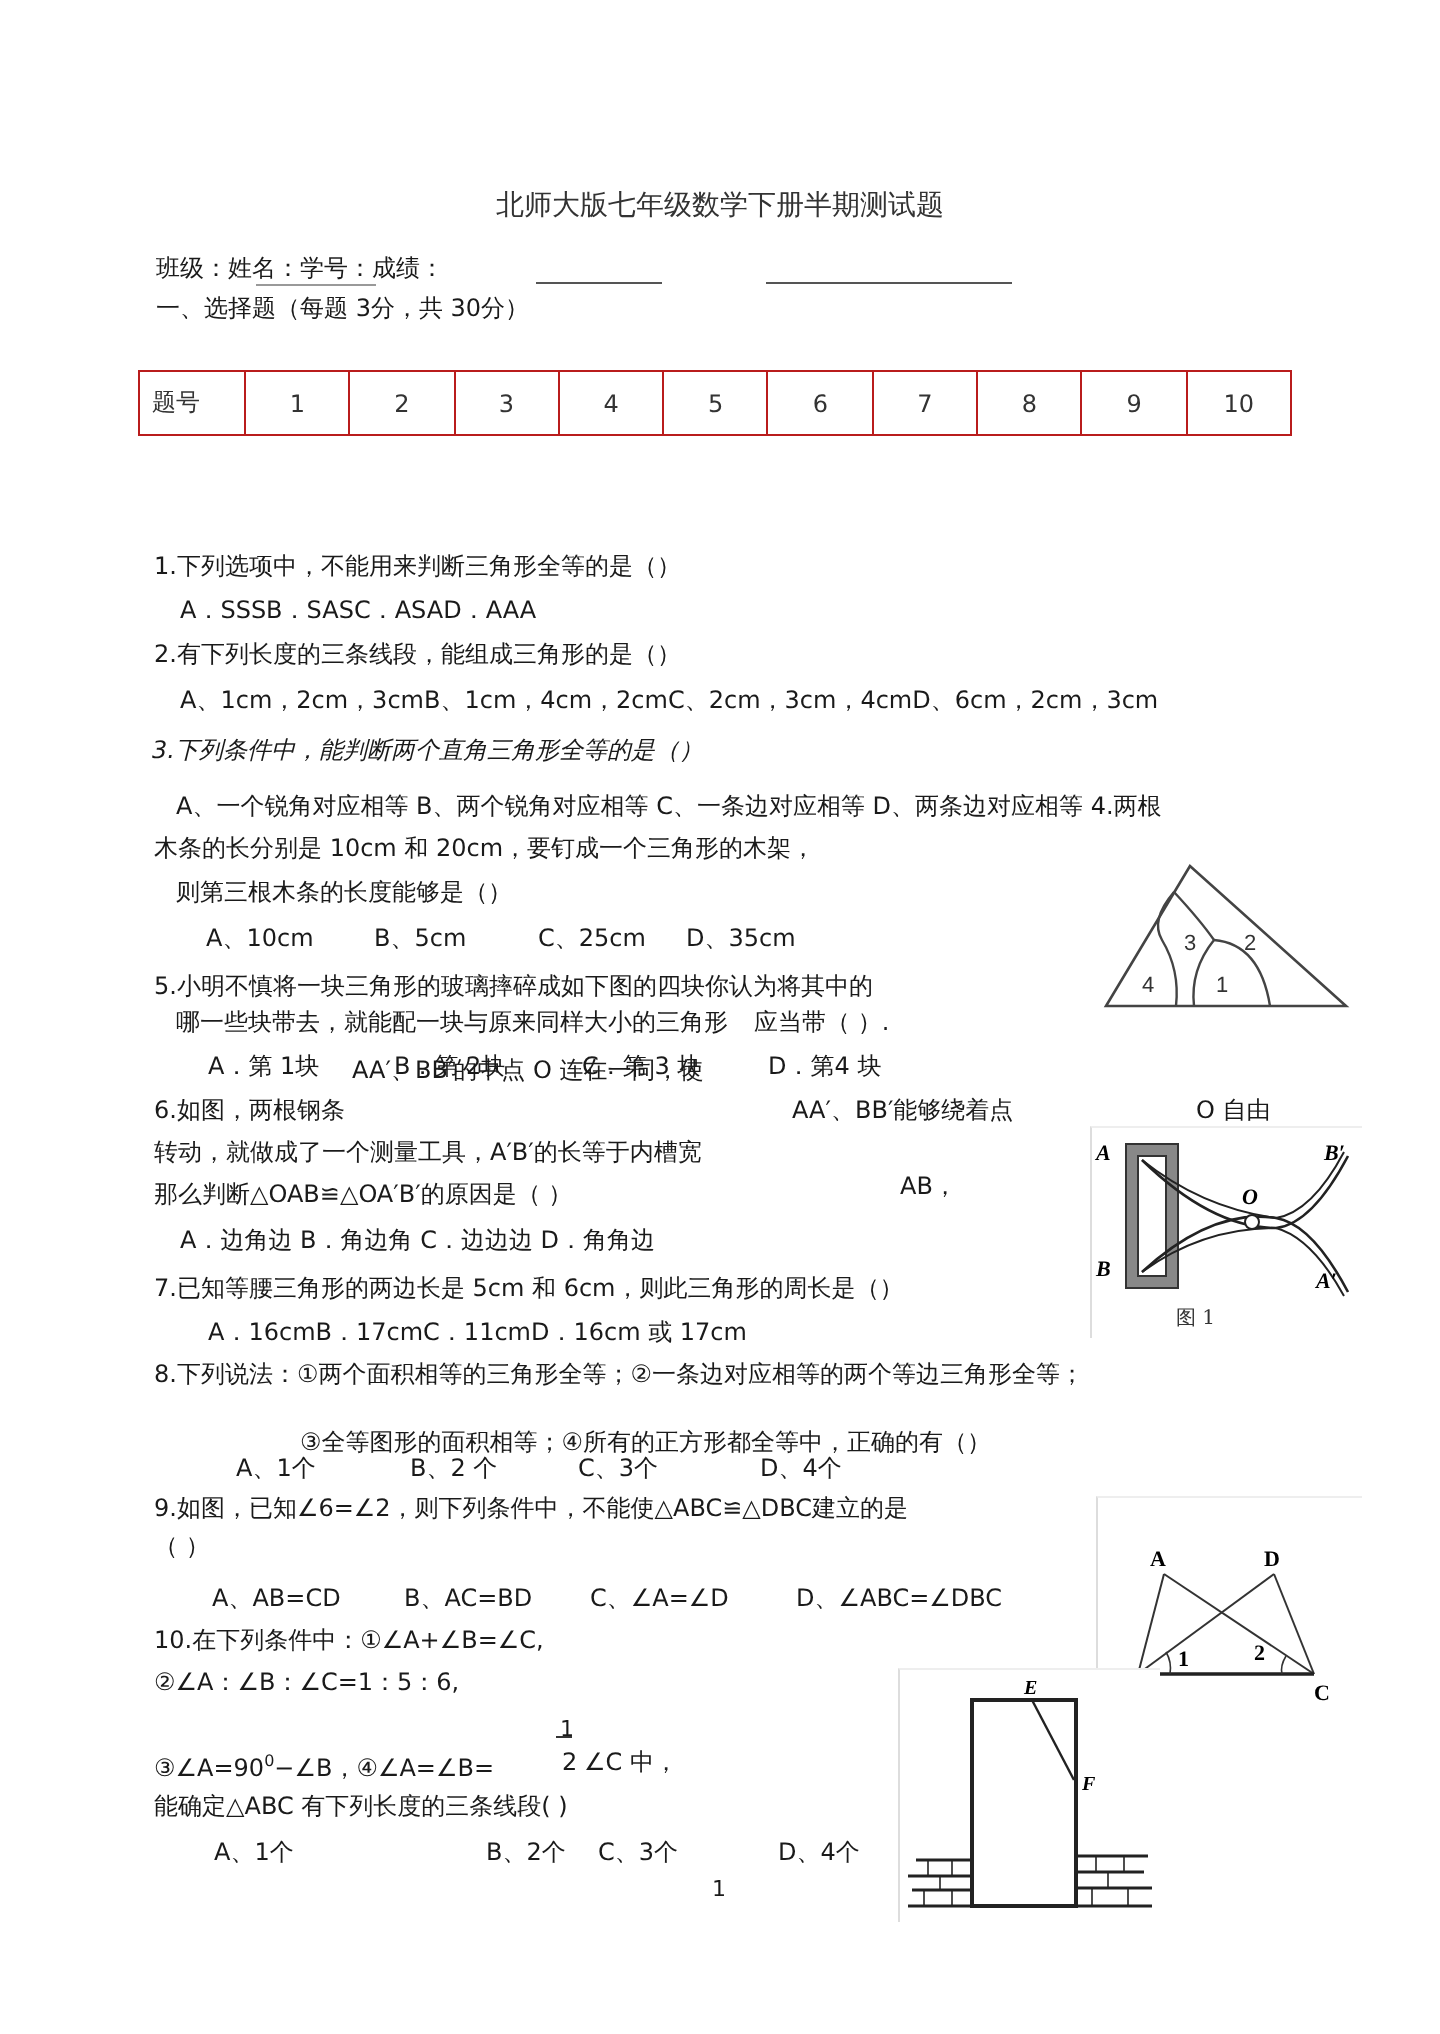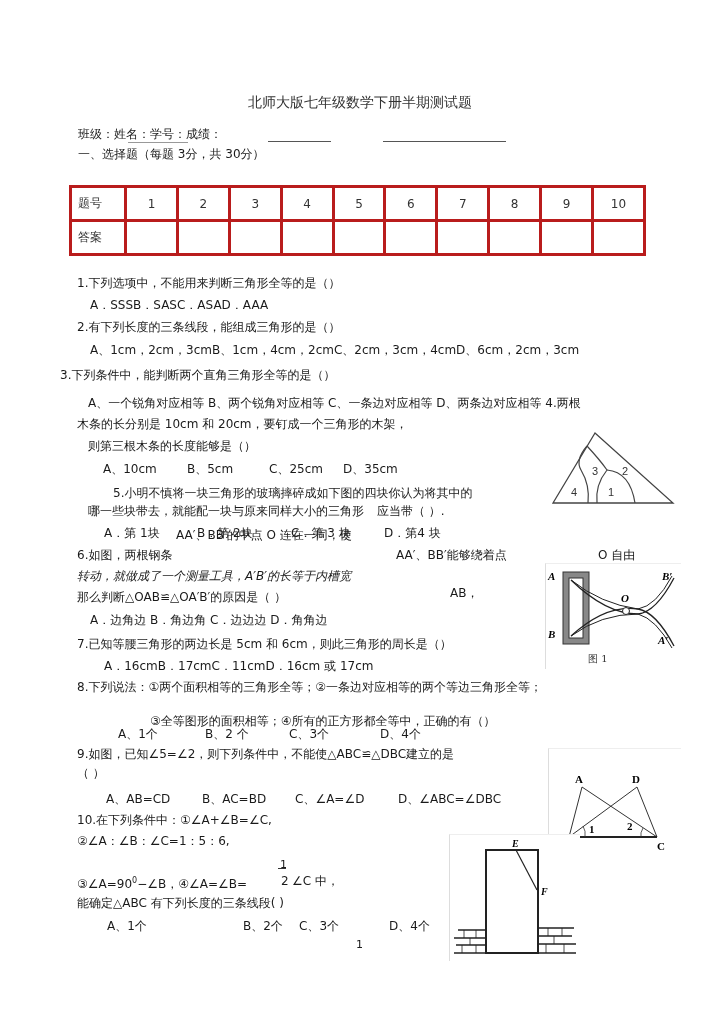"题号" table.answers td { border: 3px solid #b91c1c -> 1px solid #b91c1c }
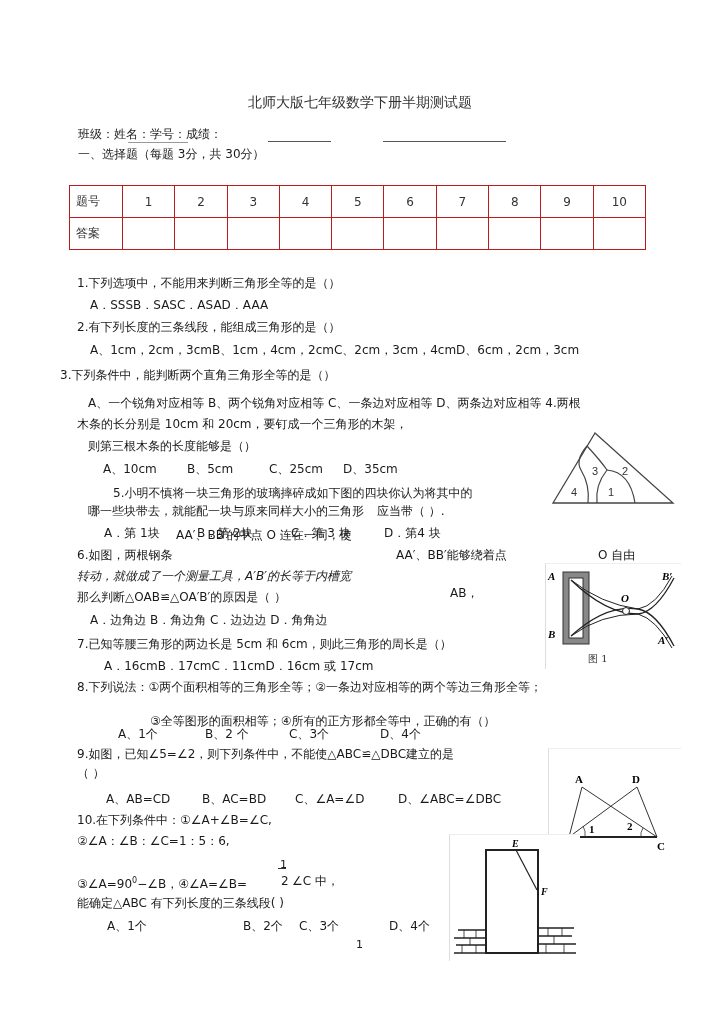"答案" tr { html: <tr> <td>答案</td> <td></td> <td></td> <td></td> <td></td> <td></td> <td></td> <td></td> <td></td> <td></td> <td></td> </tr> -> none }
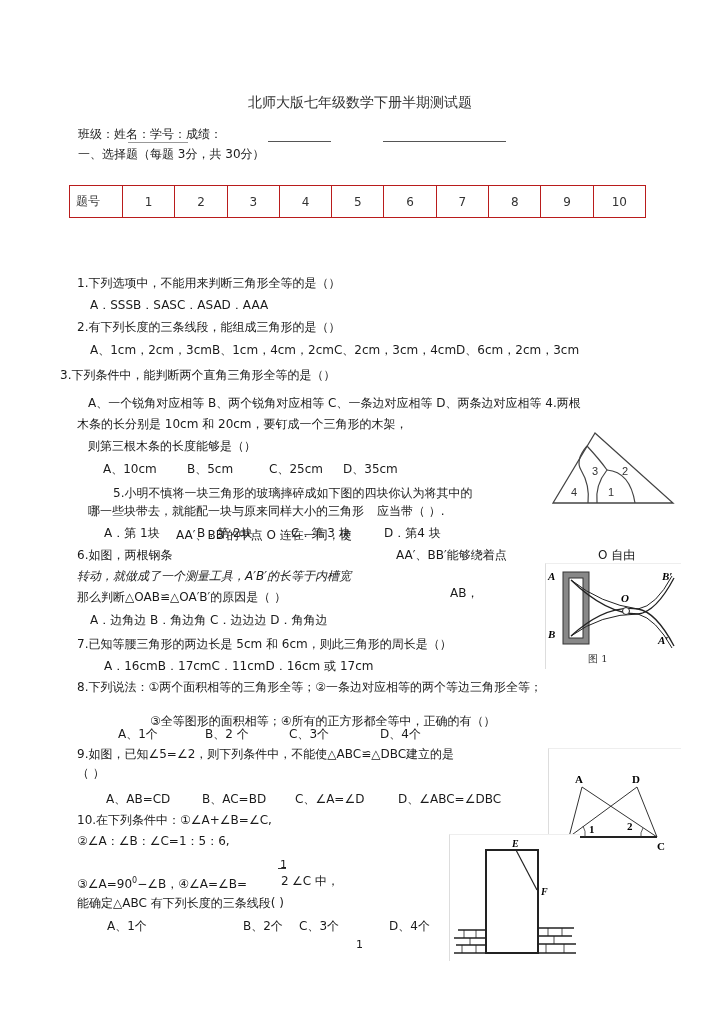"3.下列条件中，能判断两个直角三角形全等的是（）" div.abs { font-style: none -> italic; left: 60px -> 76px }
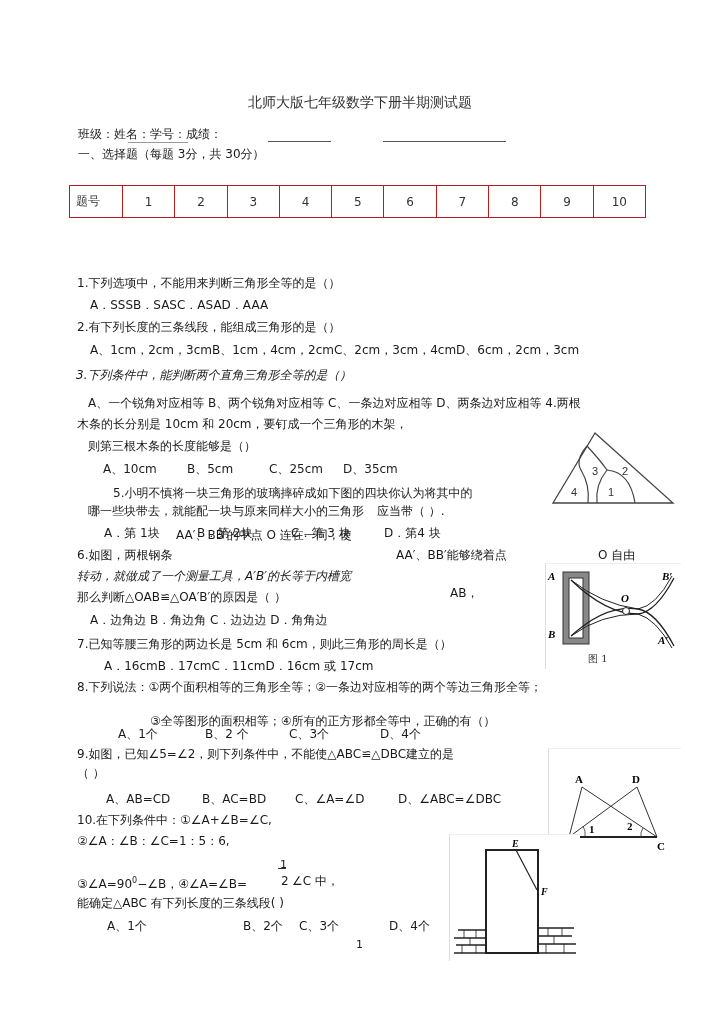"5.小明不慎将一块三角形的玻璃摔碎成如下图的四块你认为将其中的" div.abs { margin-left: 36px -> none }
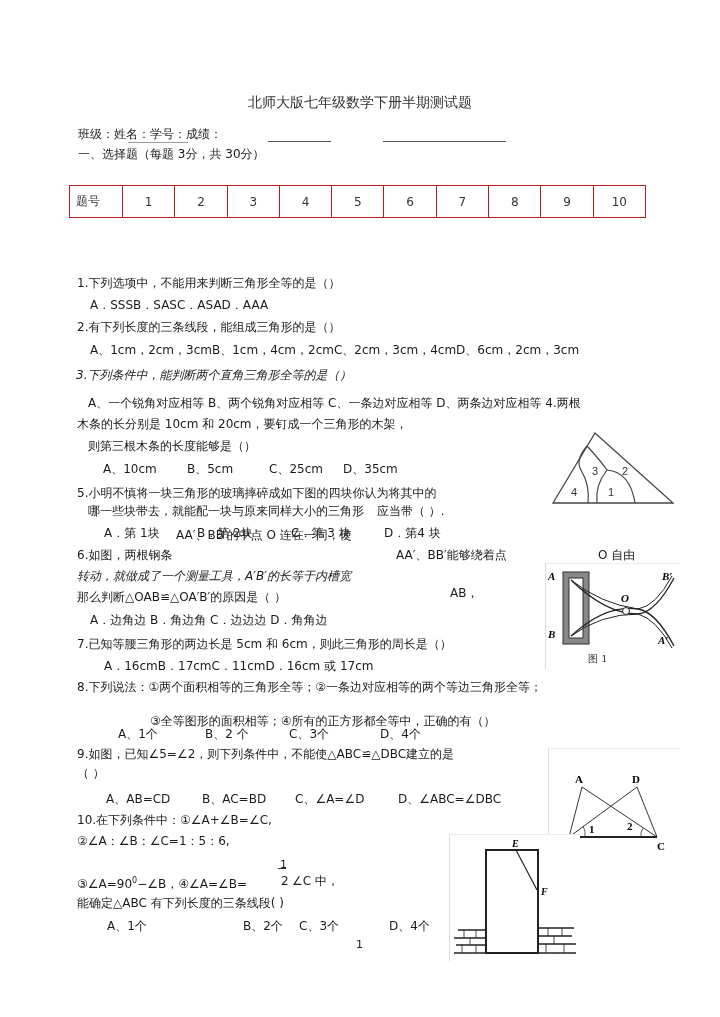"转动，就做成了一个测量工具，A′B′的长等于内槽宽" div.abs { font-style: italic -> none }
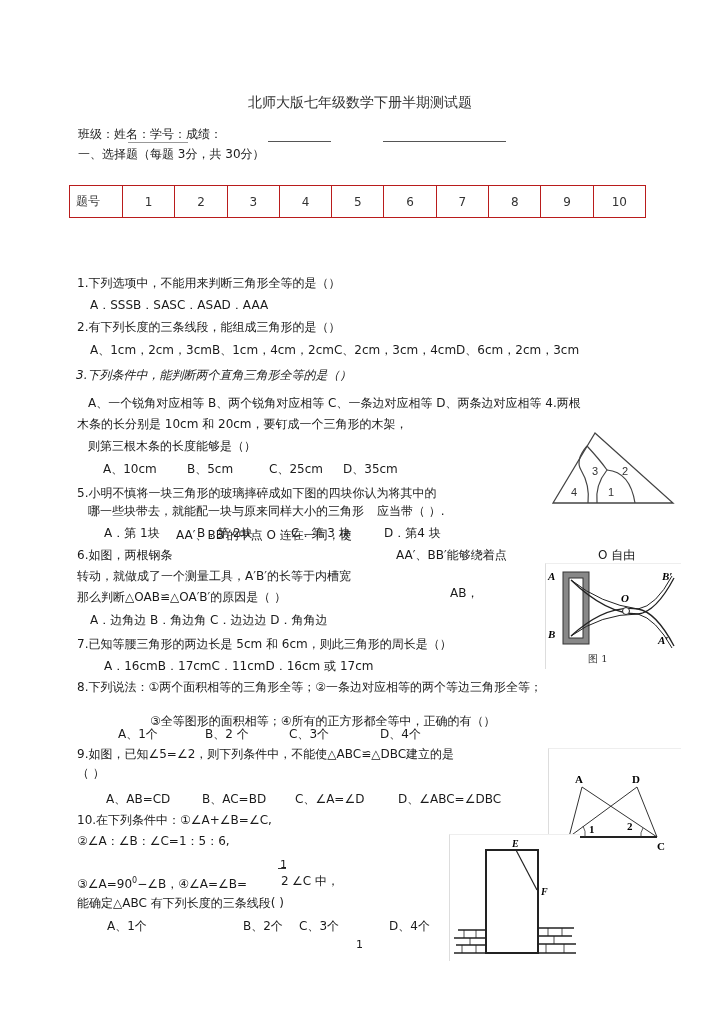"9.如图，已知∠5=∠2，则下列条件中，不能使△ABC≌△DBC建立的是" div.abs { text: 5 -> 6 }
